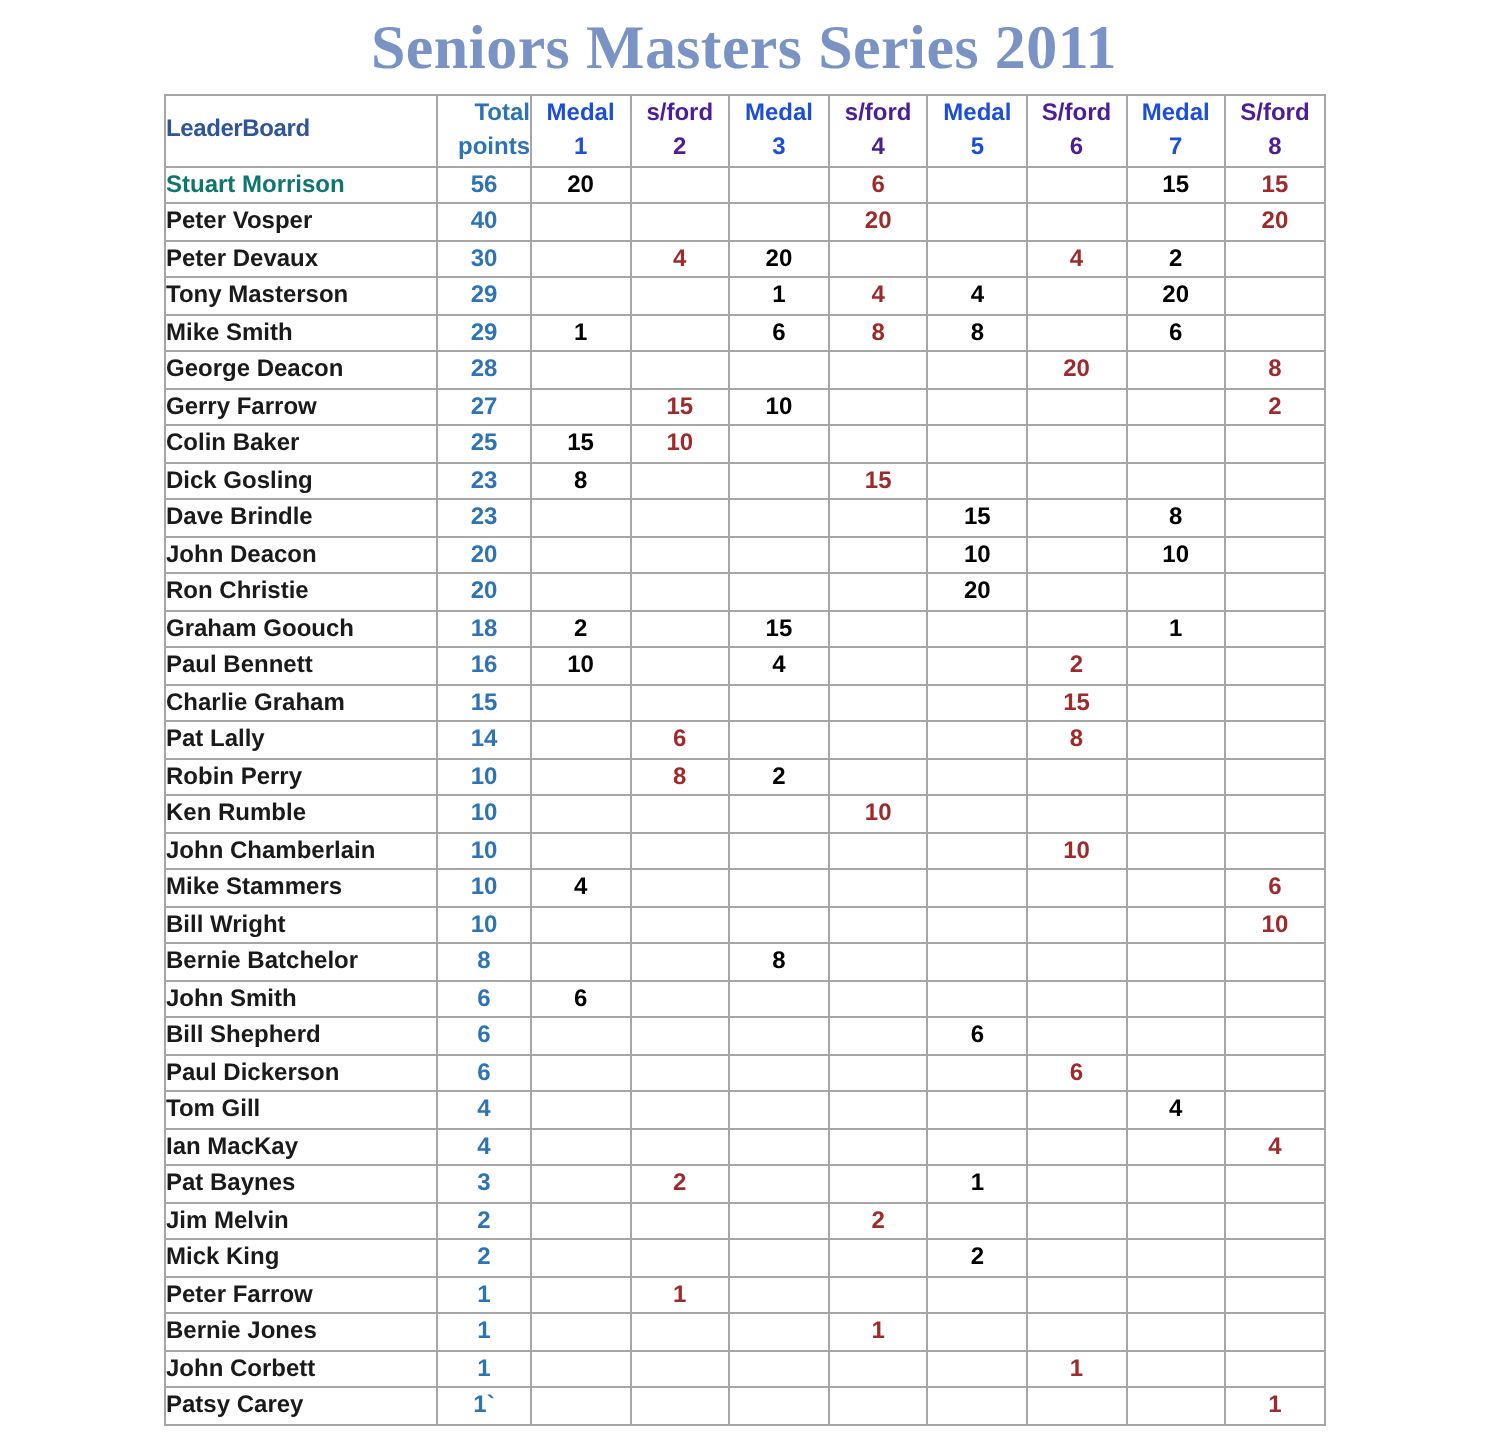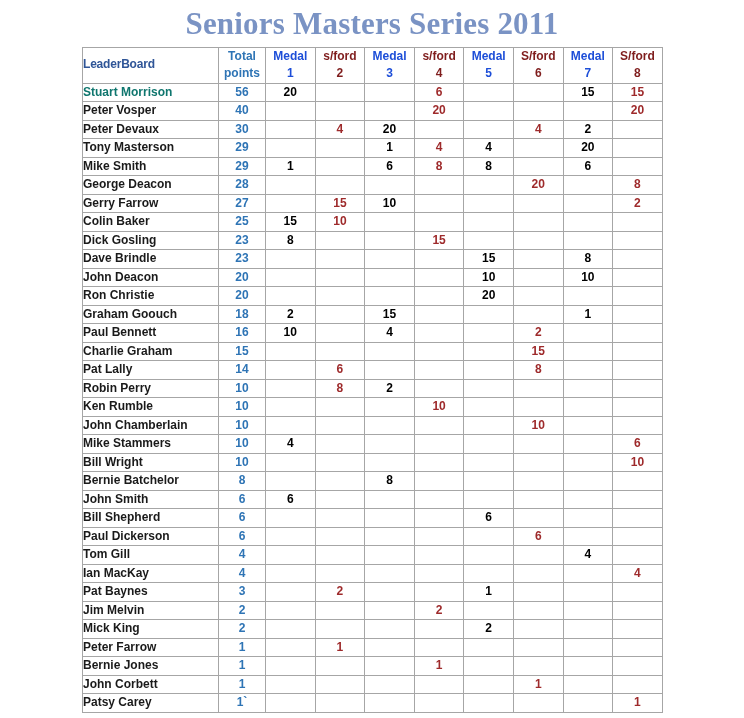"Total" th.h-total { text-align: none -> right }
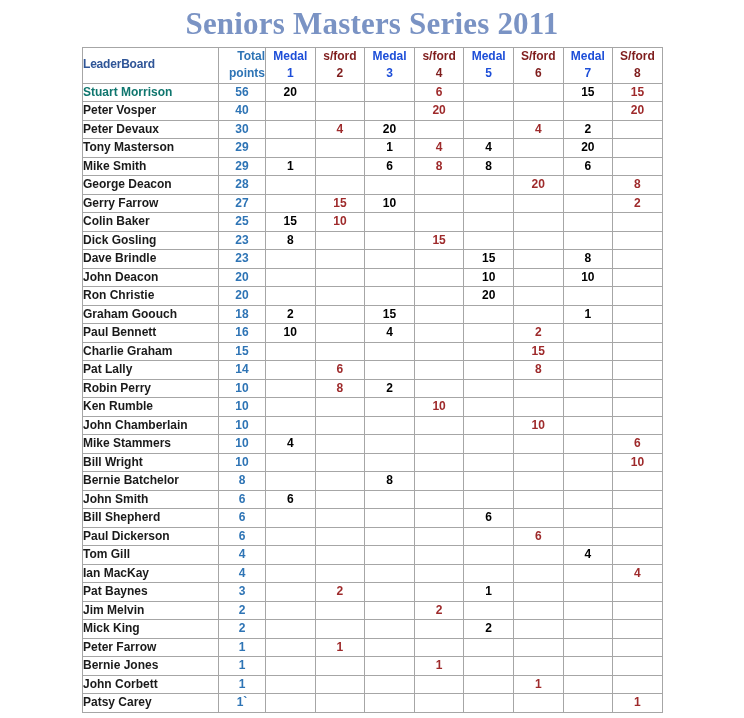"s/ford" th.h-sford { color: #7f1d1d -> #4c1d95 }
